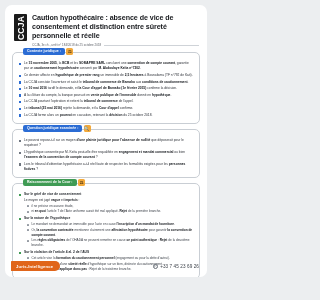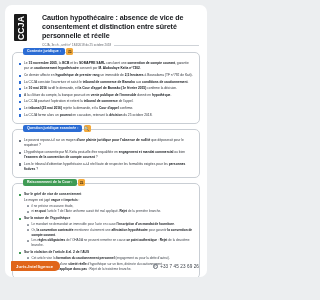"Caution hypothécaire : absence de" .header { gap: 15px -> 5px }
